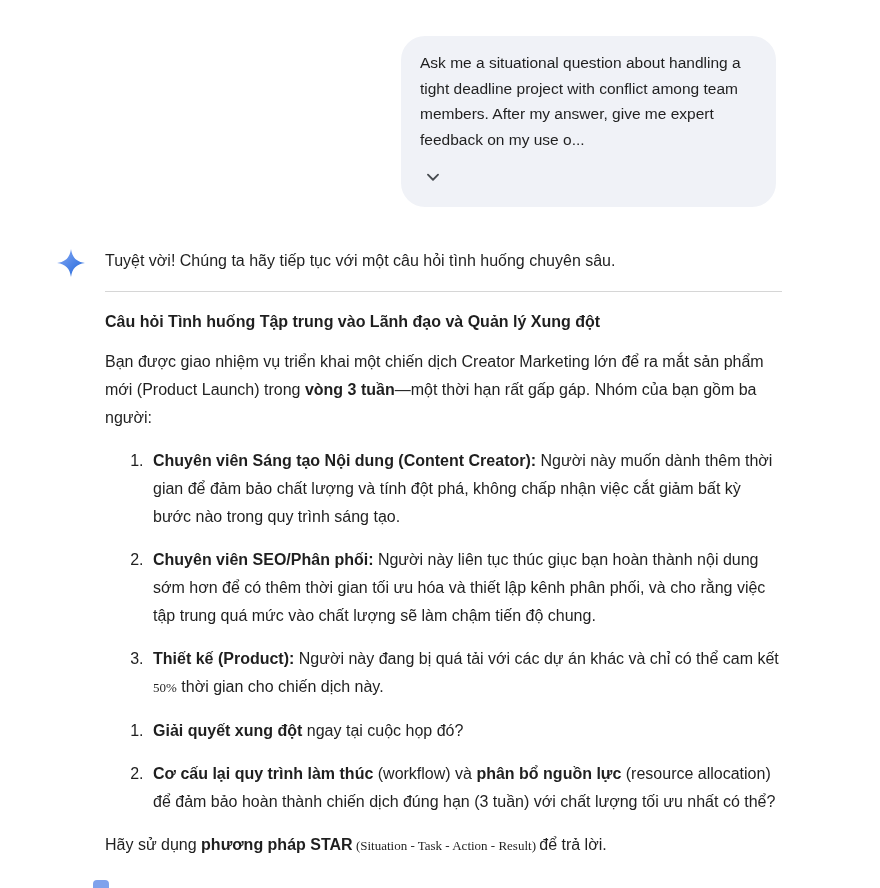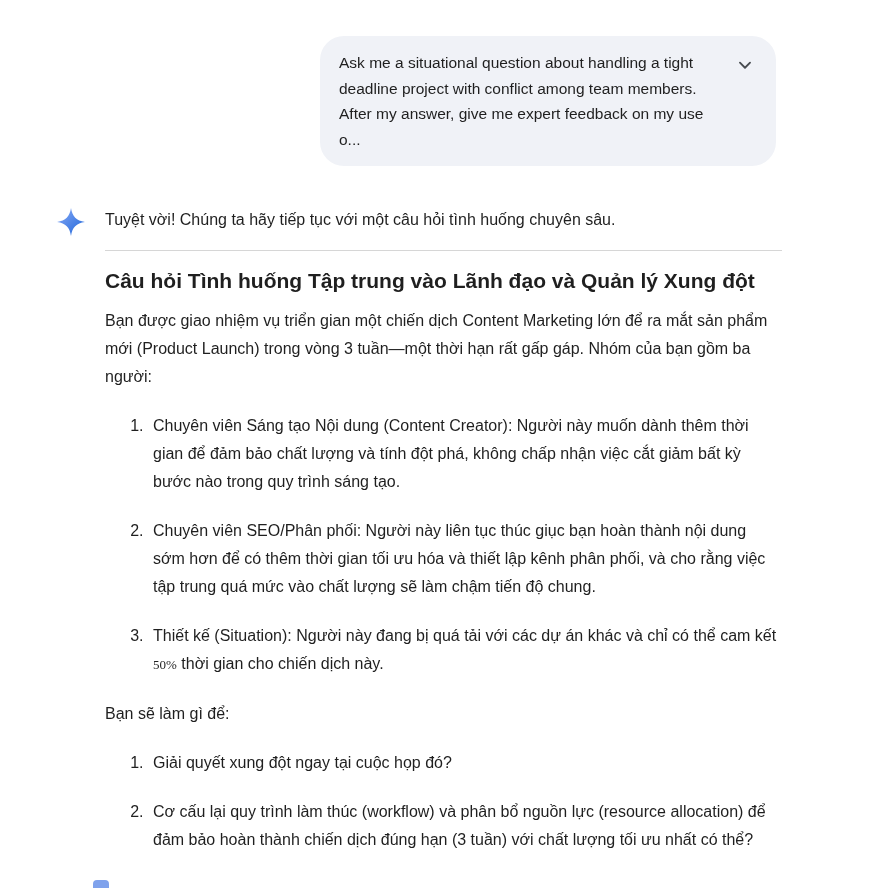"Ask me a situational question" .user-bubble { flex-direction: none -> column; width: 456px -> 375px }
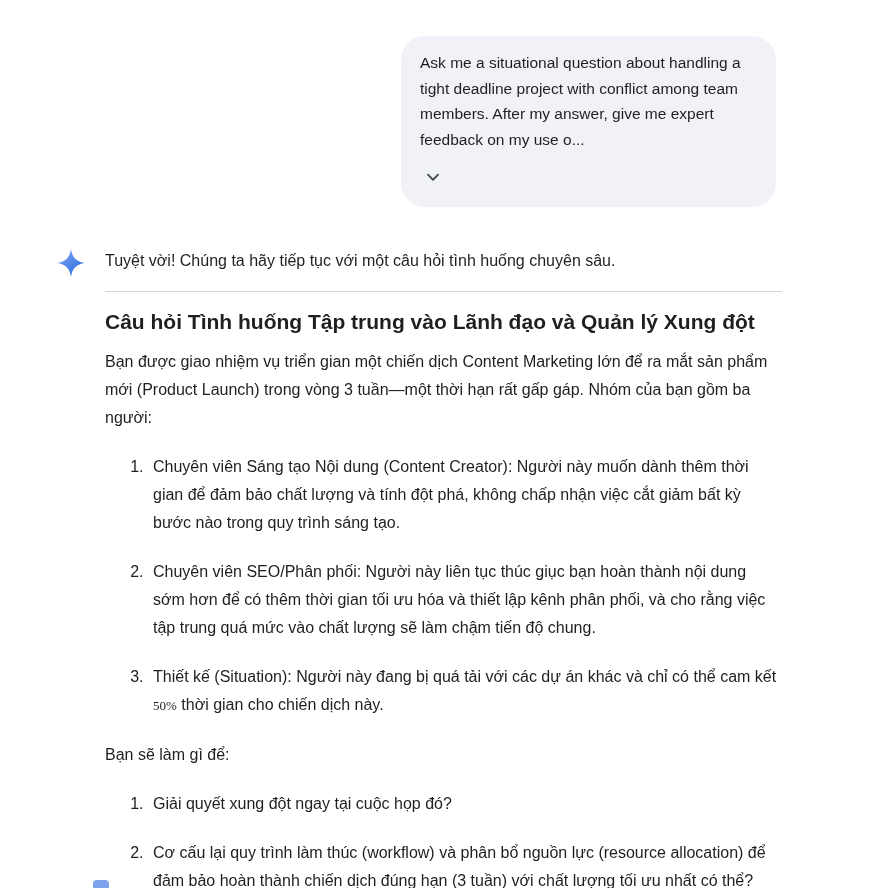"Câu hỏi Tình huống Tập" .content h3 { font-size: 21px -> 16px }
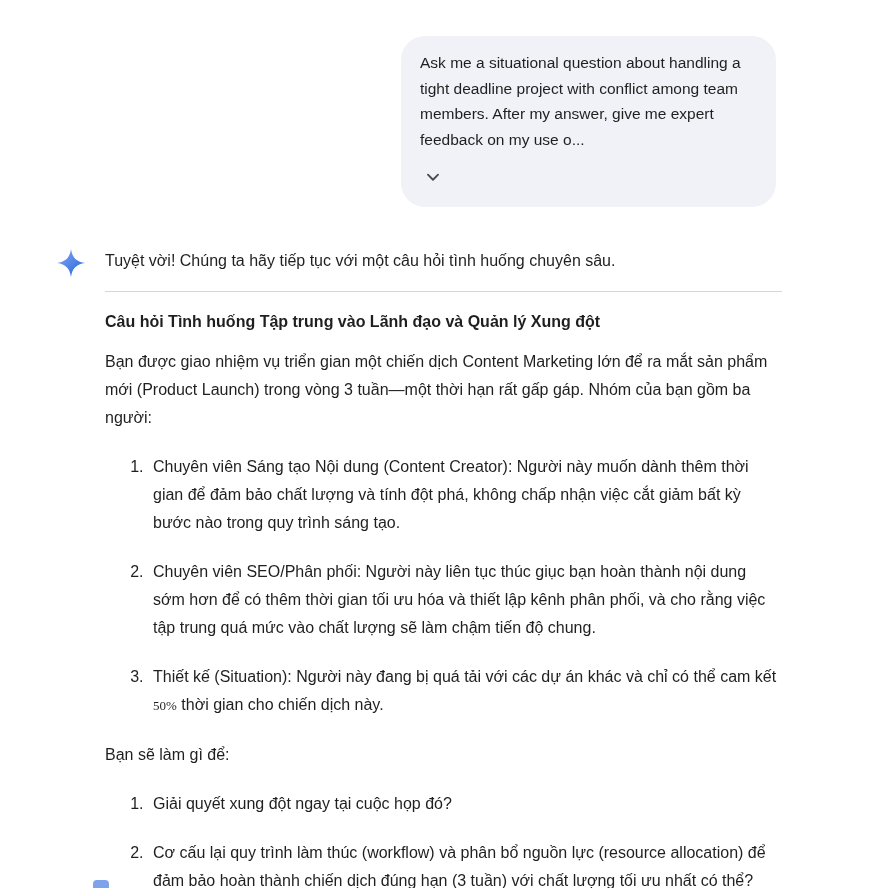"Bạn được giao nhiệm vụ" span { text: gian một chiến dịch Content -> khai một chiến dịch Creator }
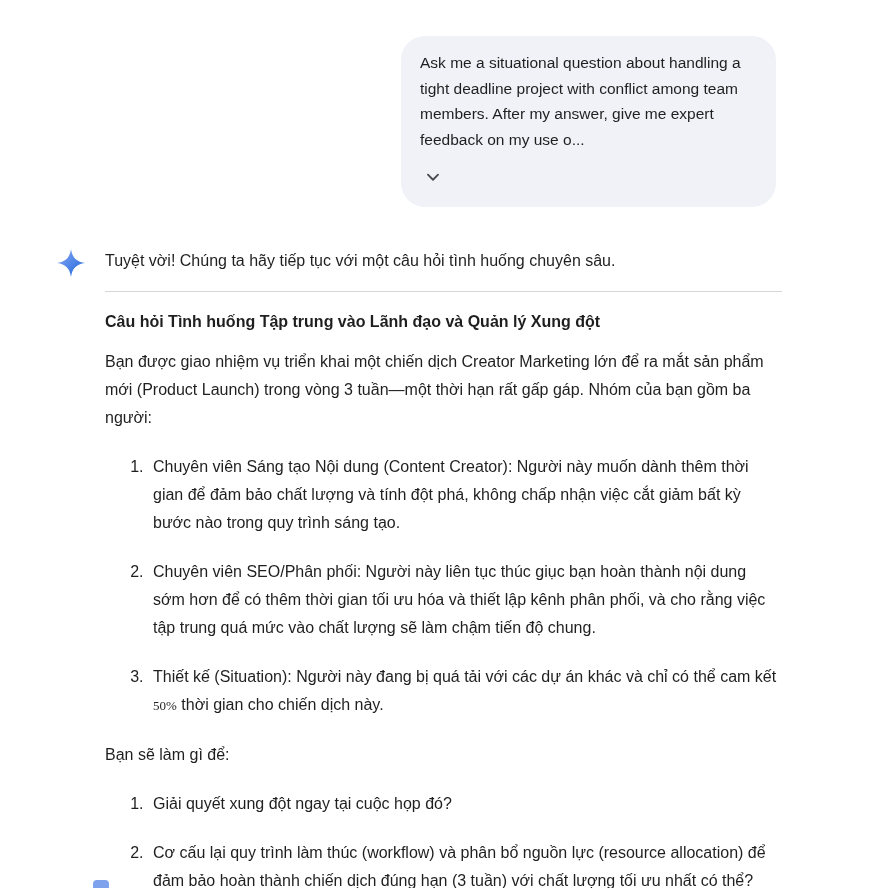"vòng 3 tuần" b { font-weight: 400 -> 700 }
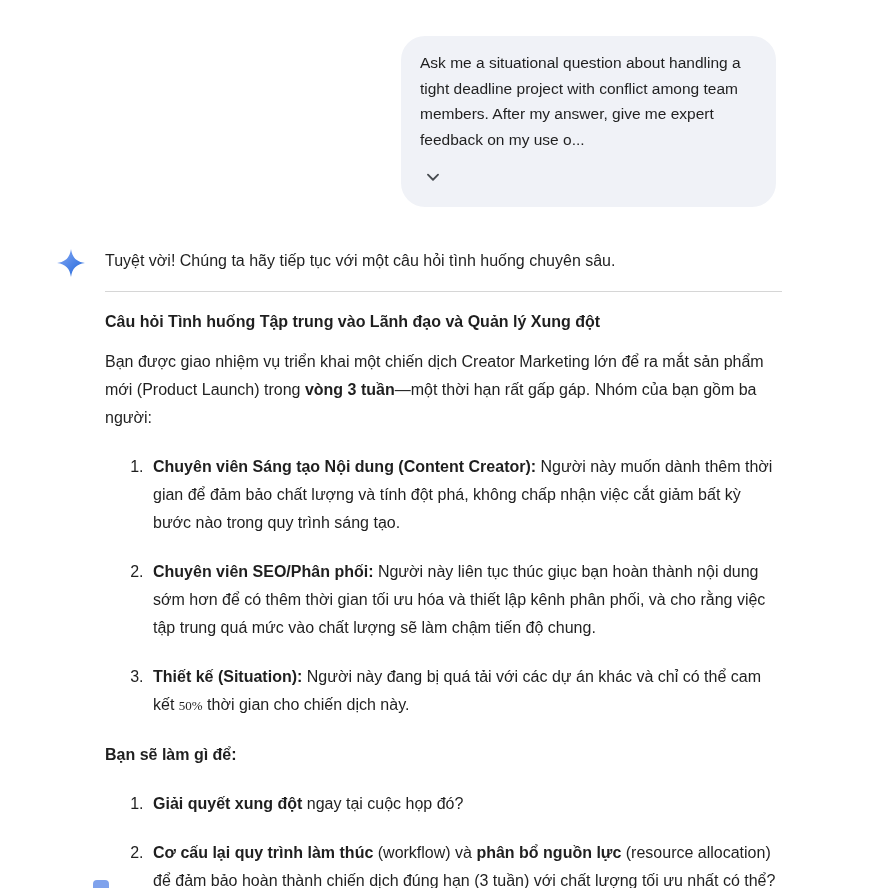"Chuyên viên Sáng tạo Nội" .content li { margin: 21px 0 -> 15px 0 }
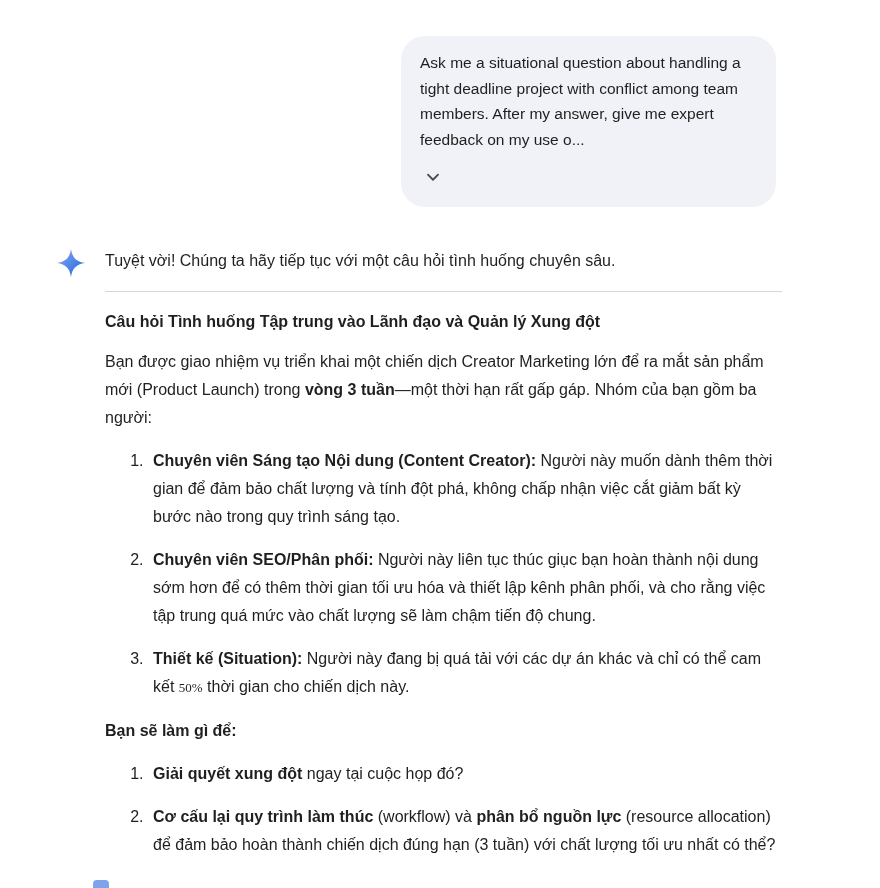"Thiết kế (Situation):" b { text: Situation -> Product }
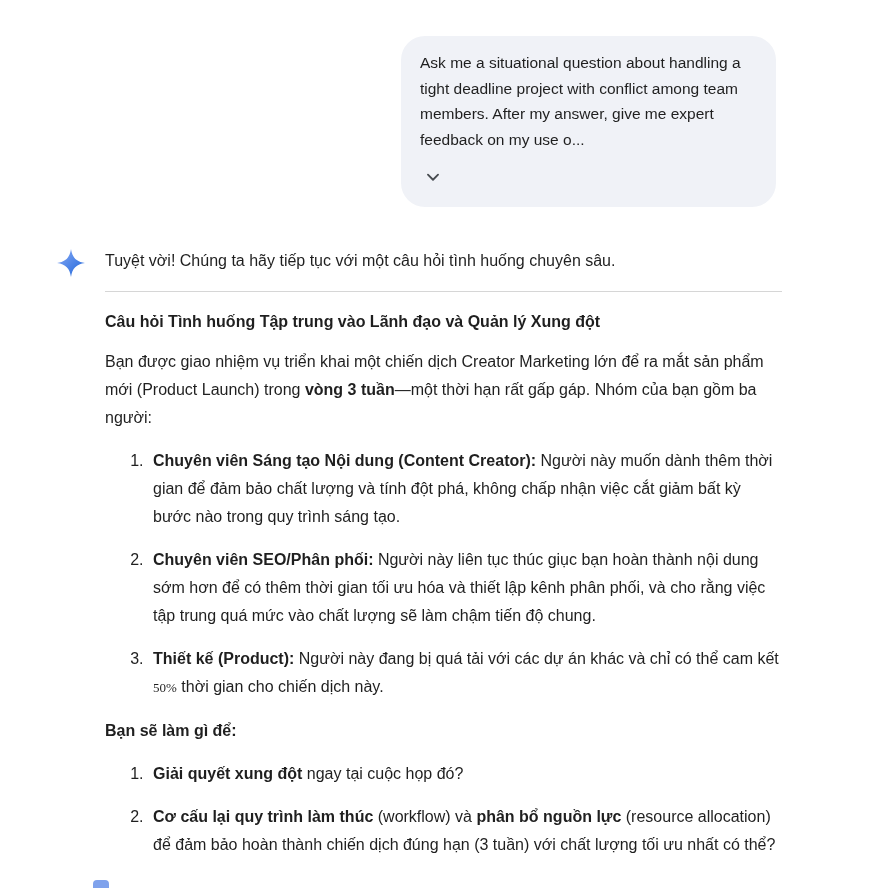"Bạn sẽ làm gì để:" p { html: <p><b>Bạn sẽ làm gì để:</b></p> -> none }
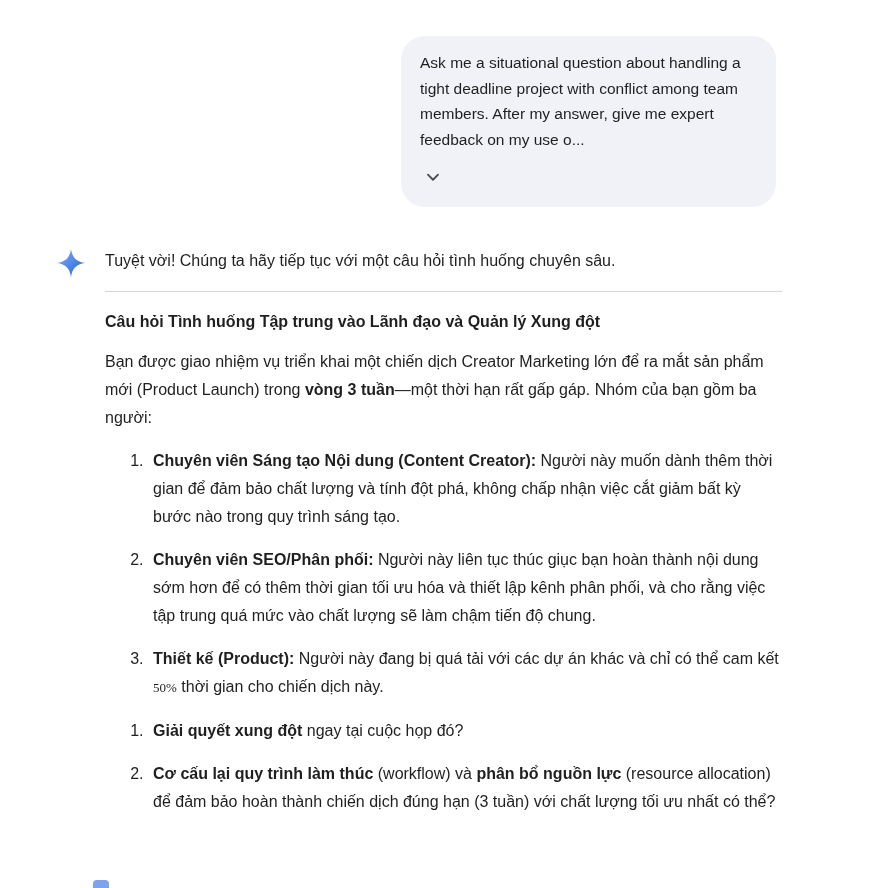"Hãy sử dụng phương pháp" p { html: none -> <p><span>Hãy sử dụng </span><b>phương pháp STAR</b><span> (Situation - Task - Action - Result) </span><span>để trả lời.</span></p> }
